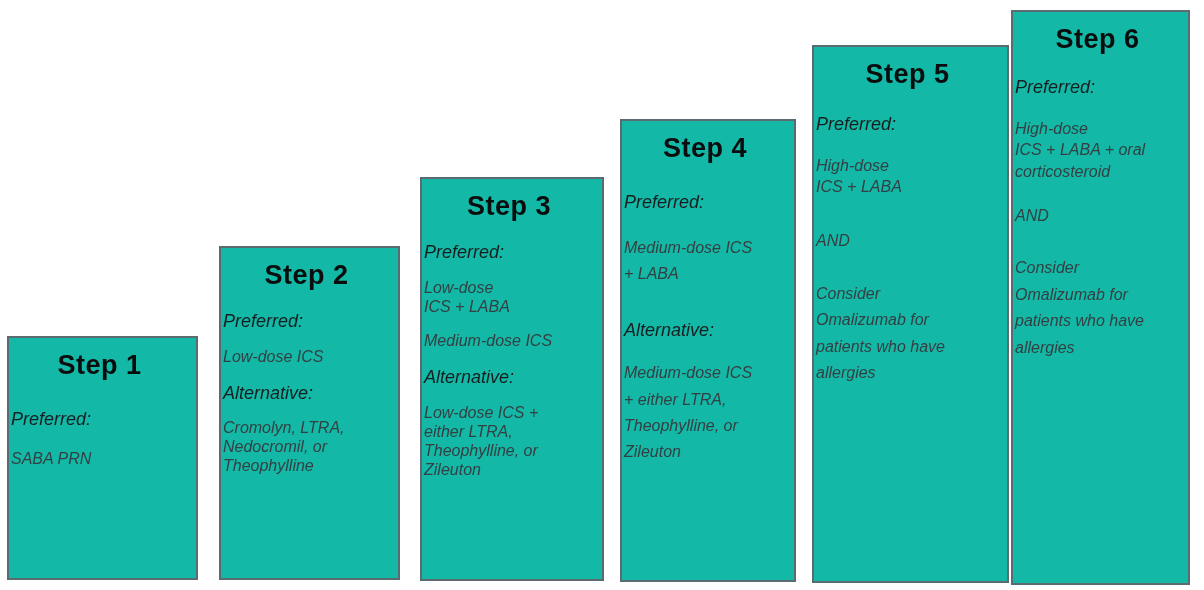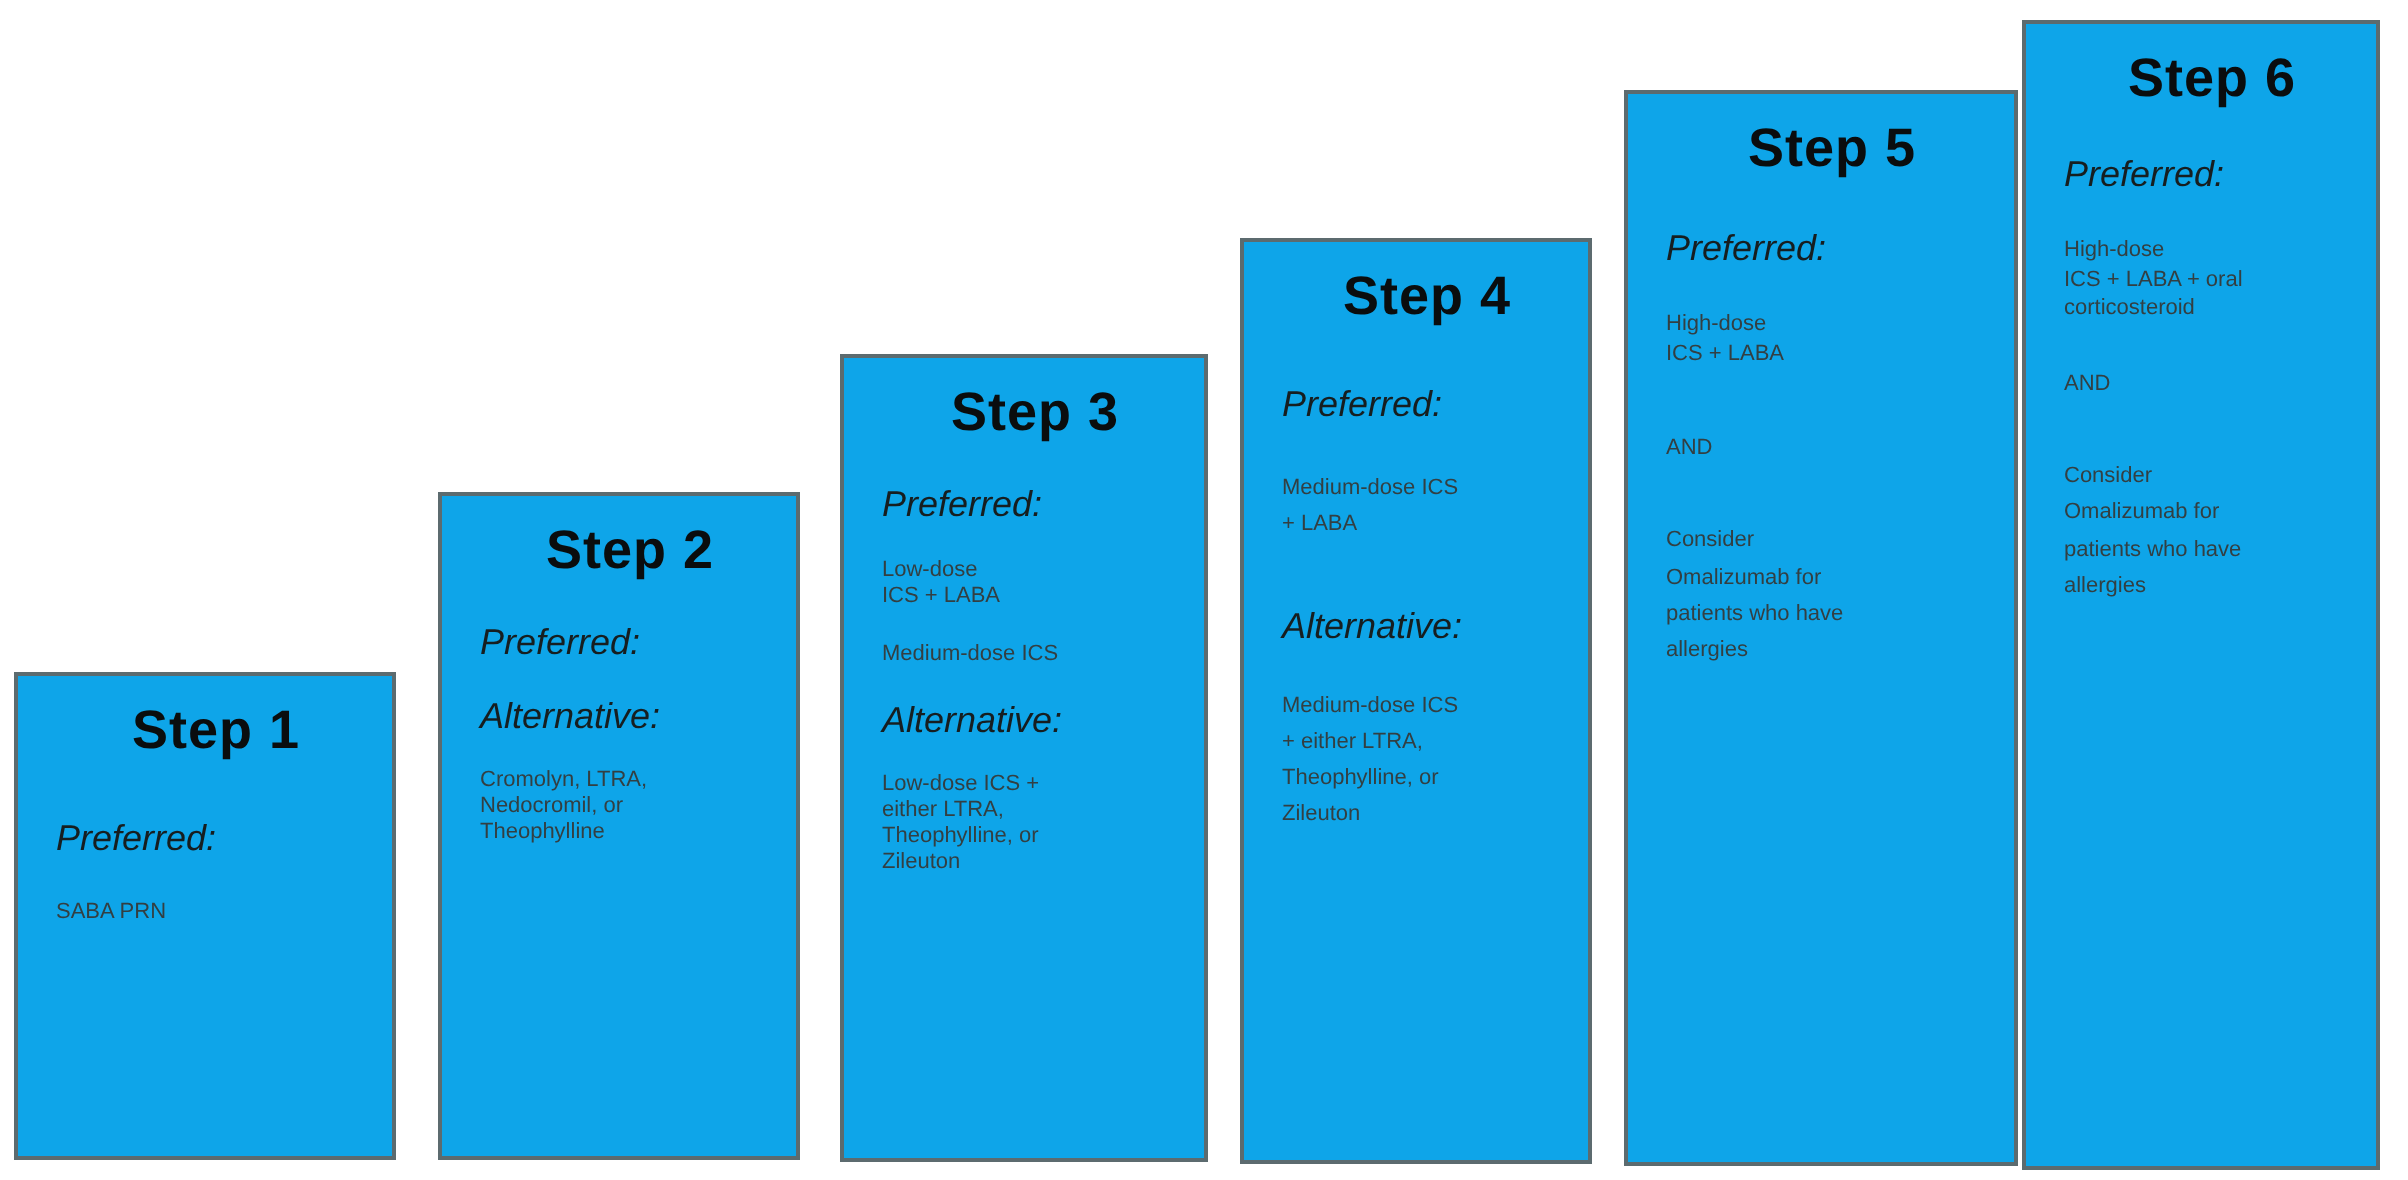"Step 6" .step { background: #0ea5e9 -> #14b8a6; padding: 12px 8px 10px 19px -> 12px 8px 10px 2px }
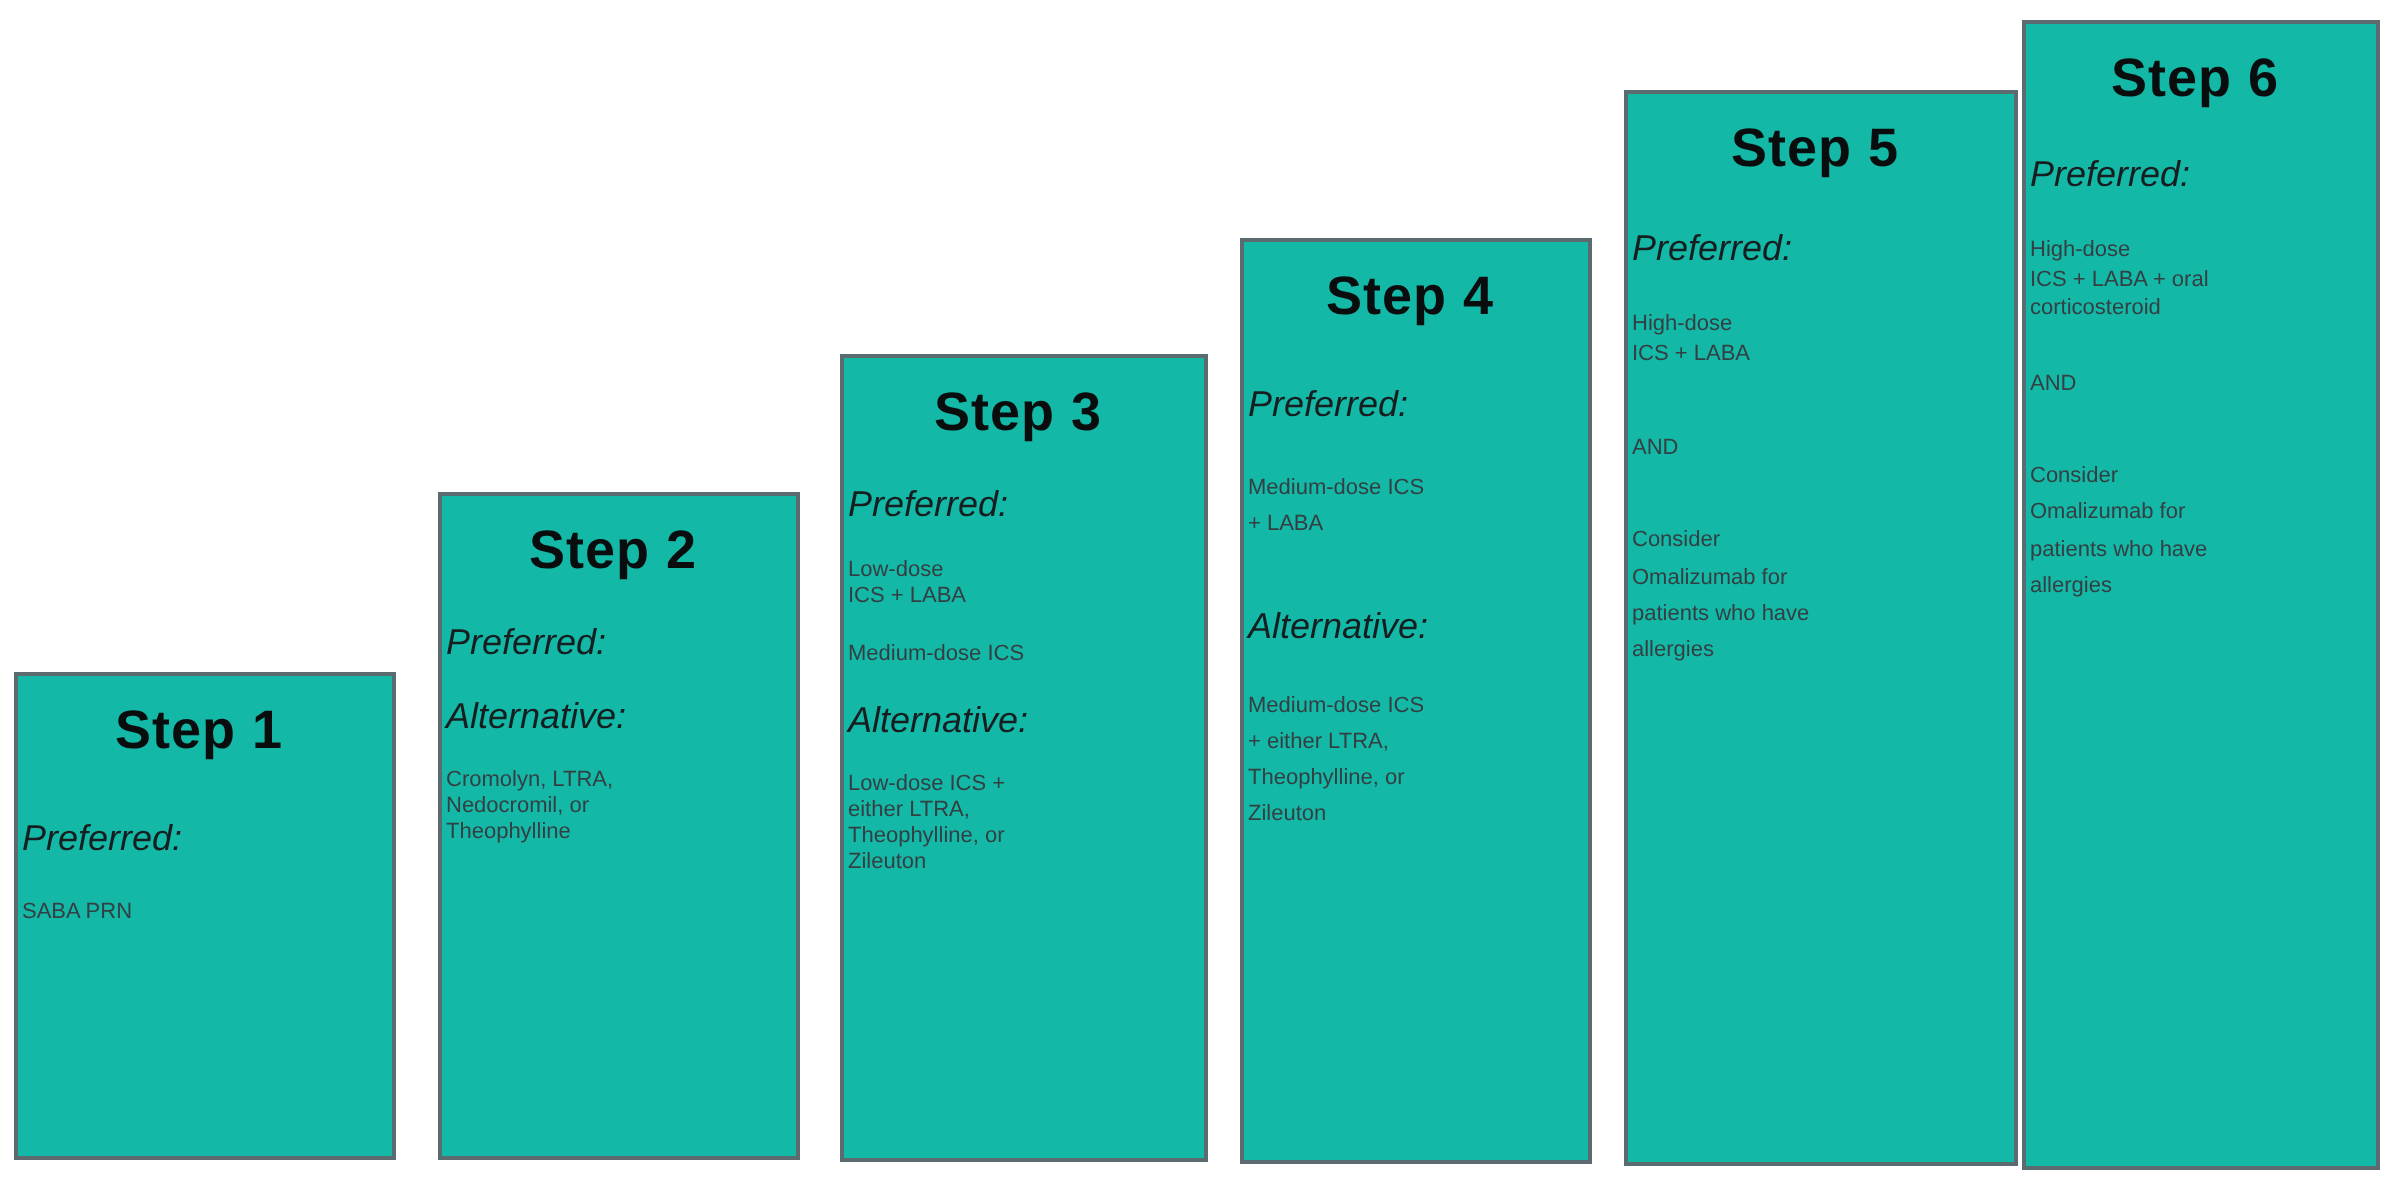"High-dose" .body { font-size: 11px -> 16px; font-style: none -> italic }
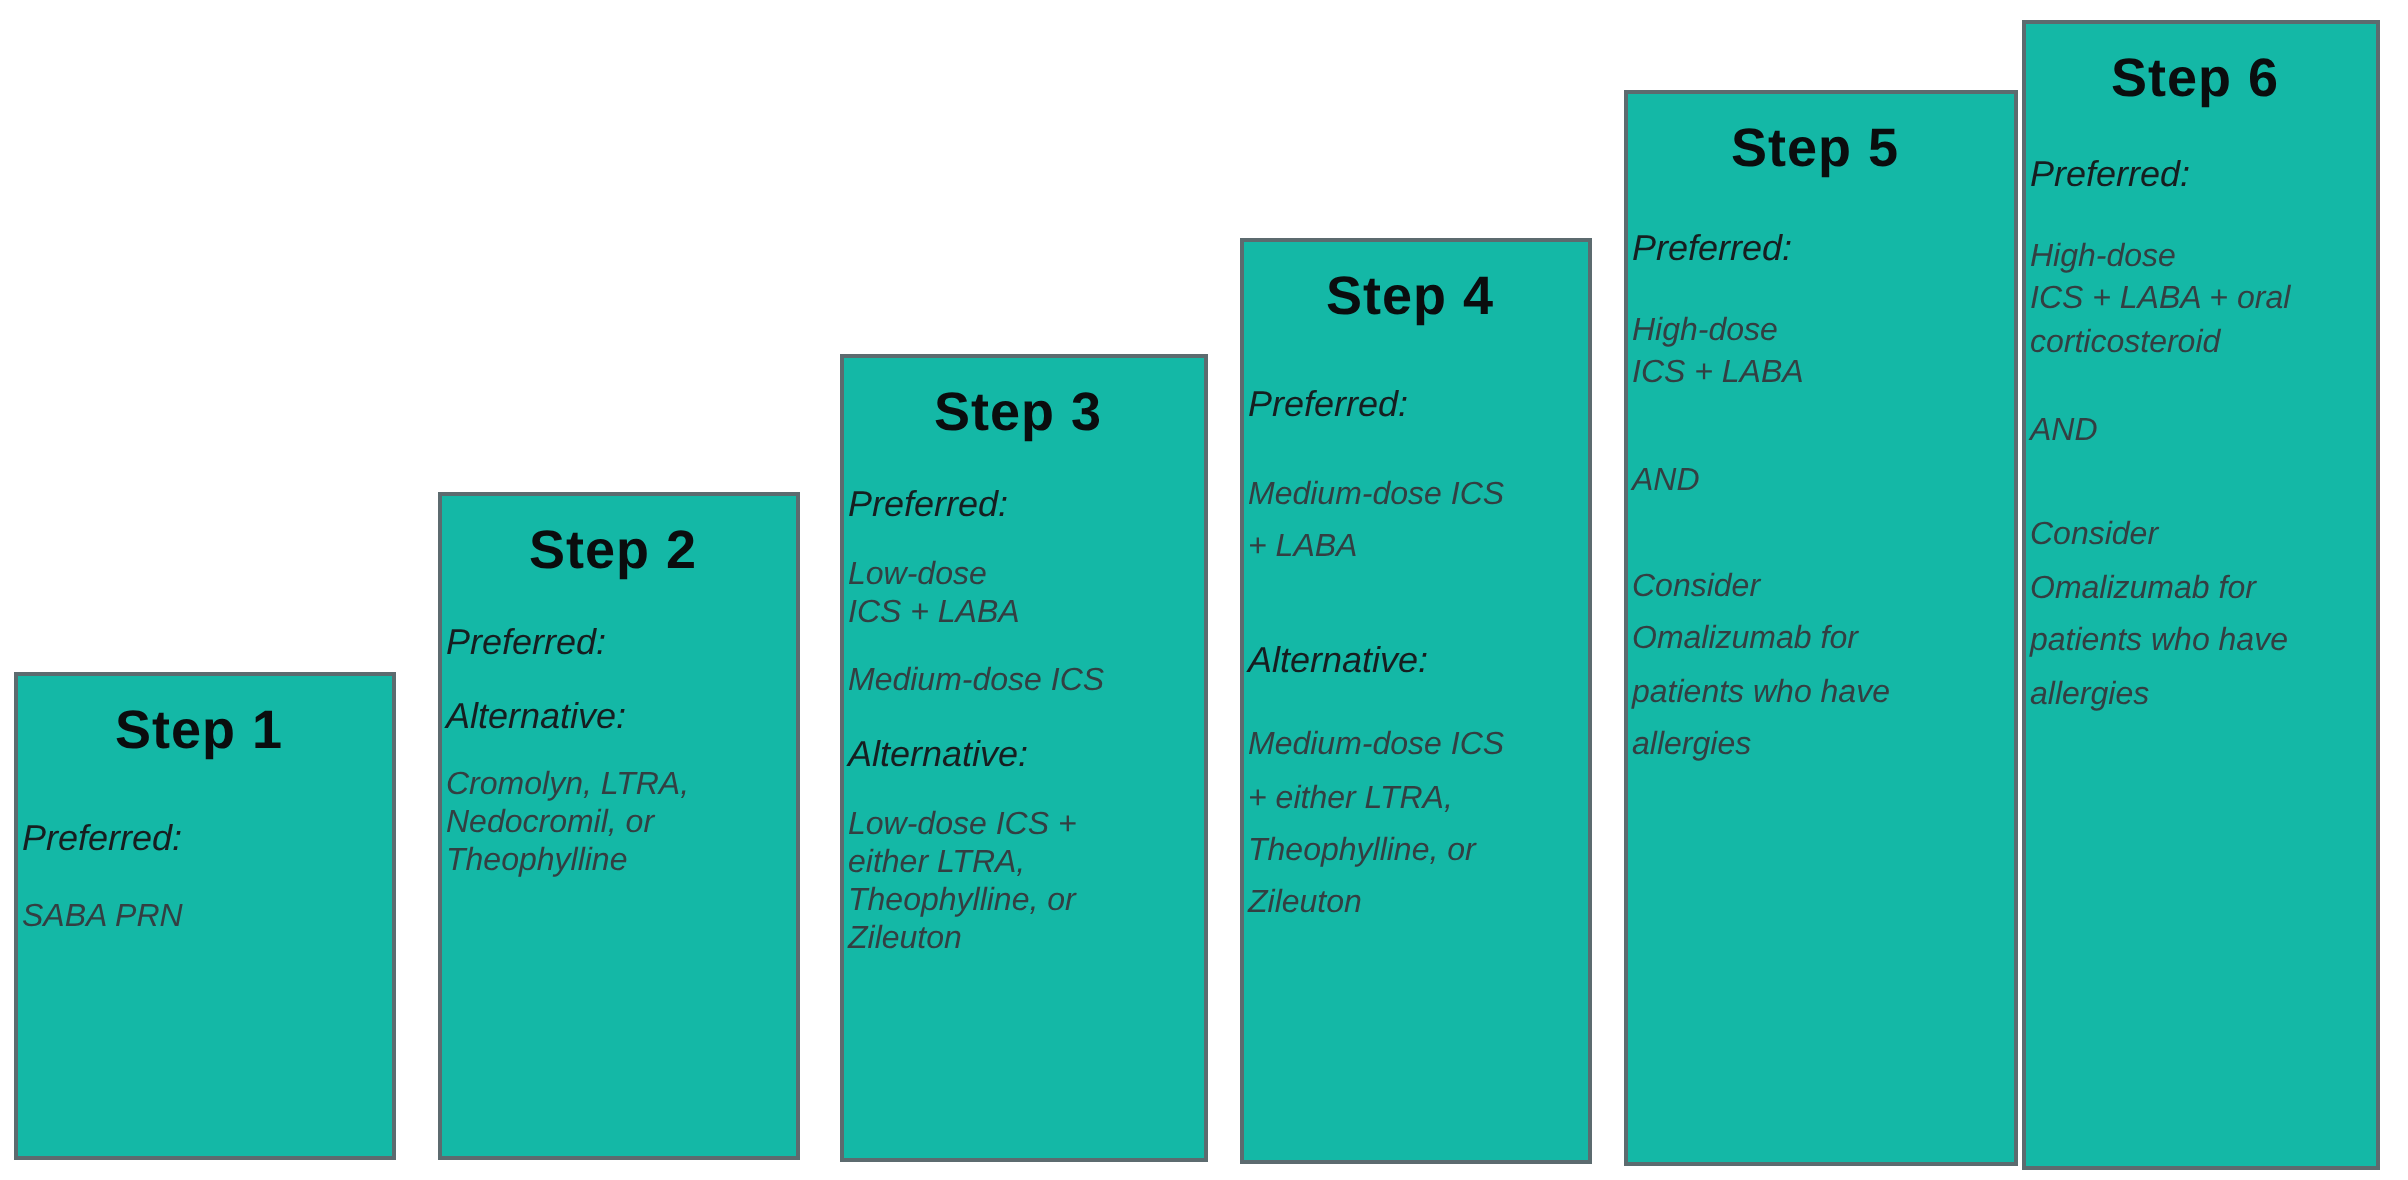"Low-dose ICS" div.body { html: none -> <div>Low-dose ICS</div> }
